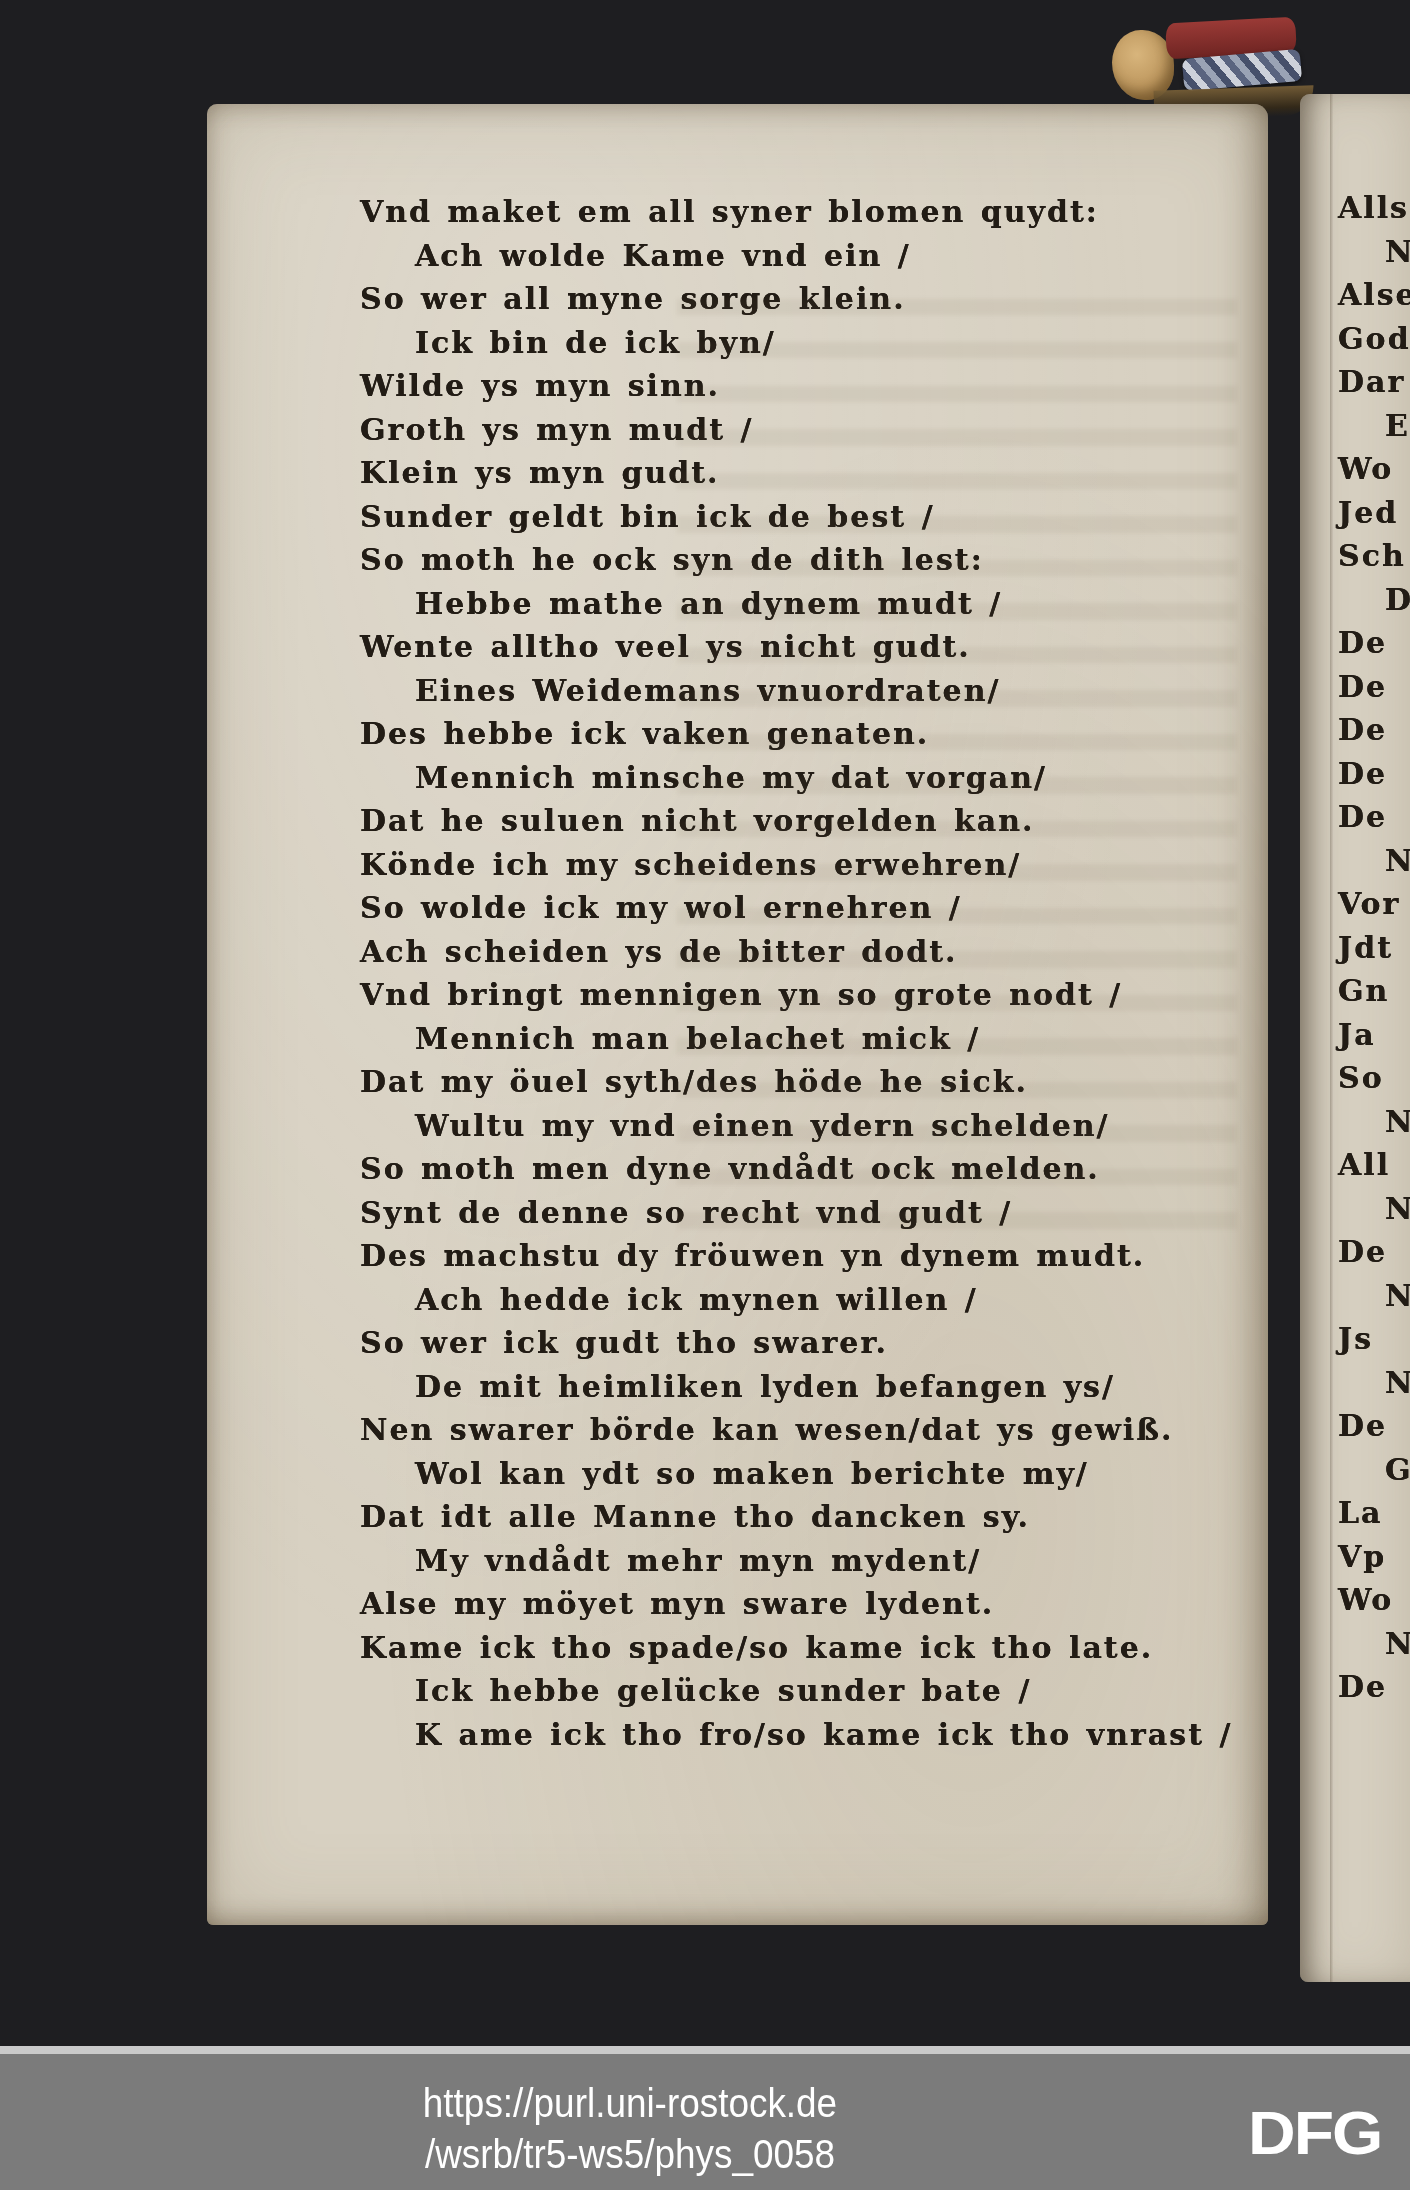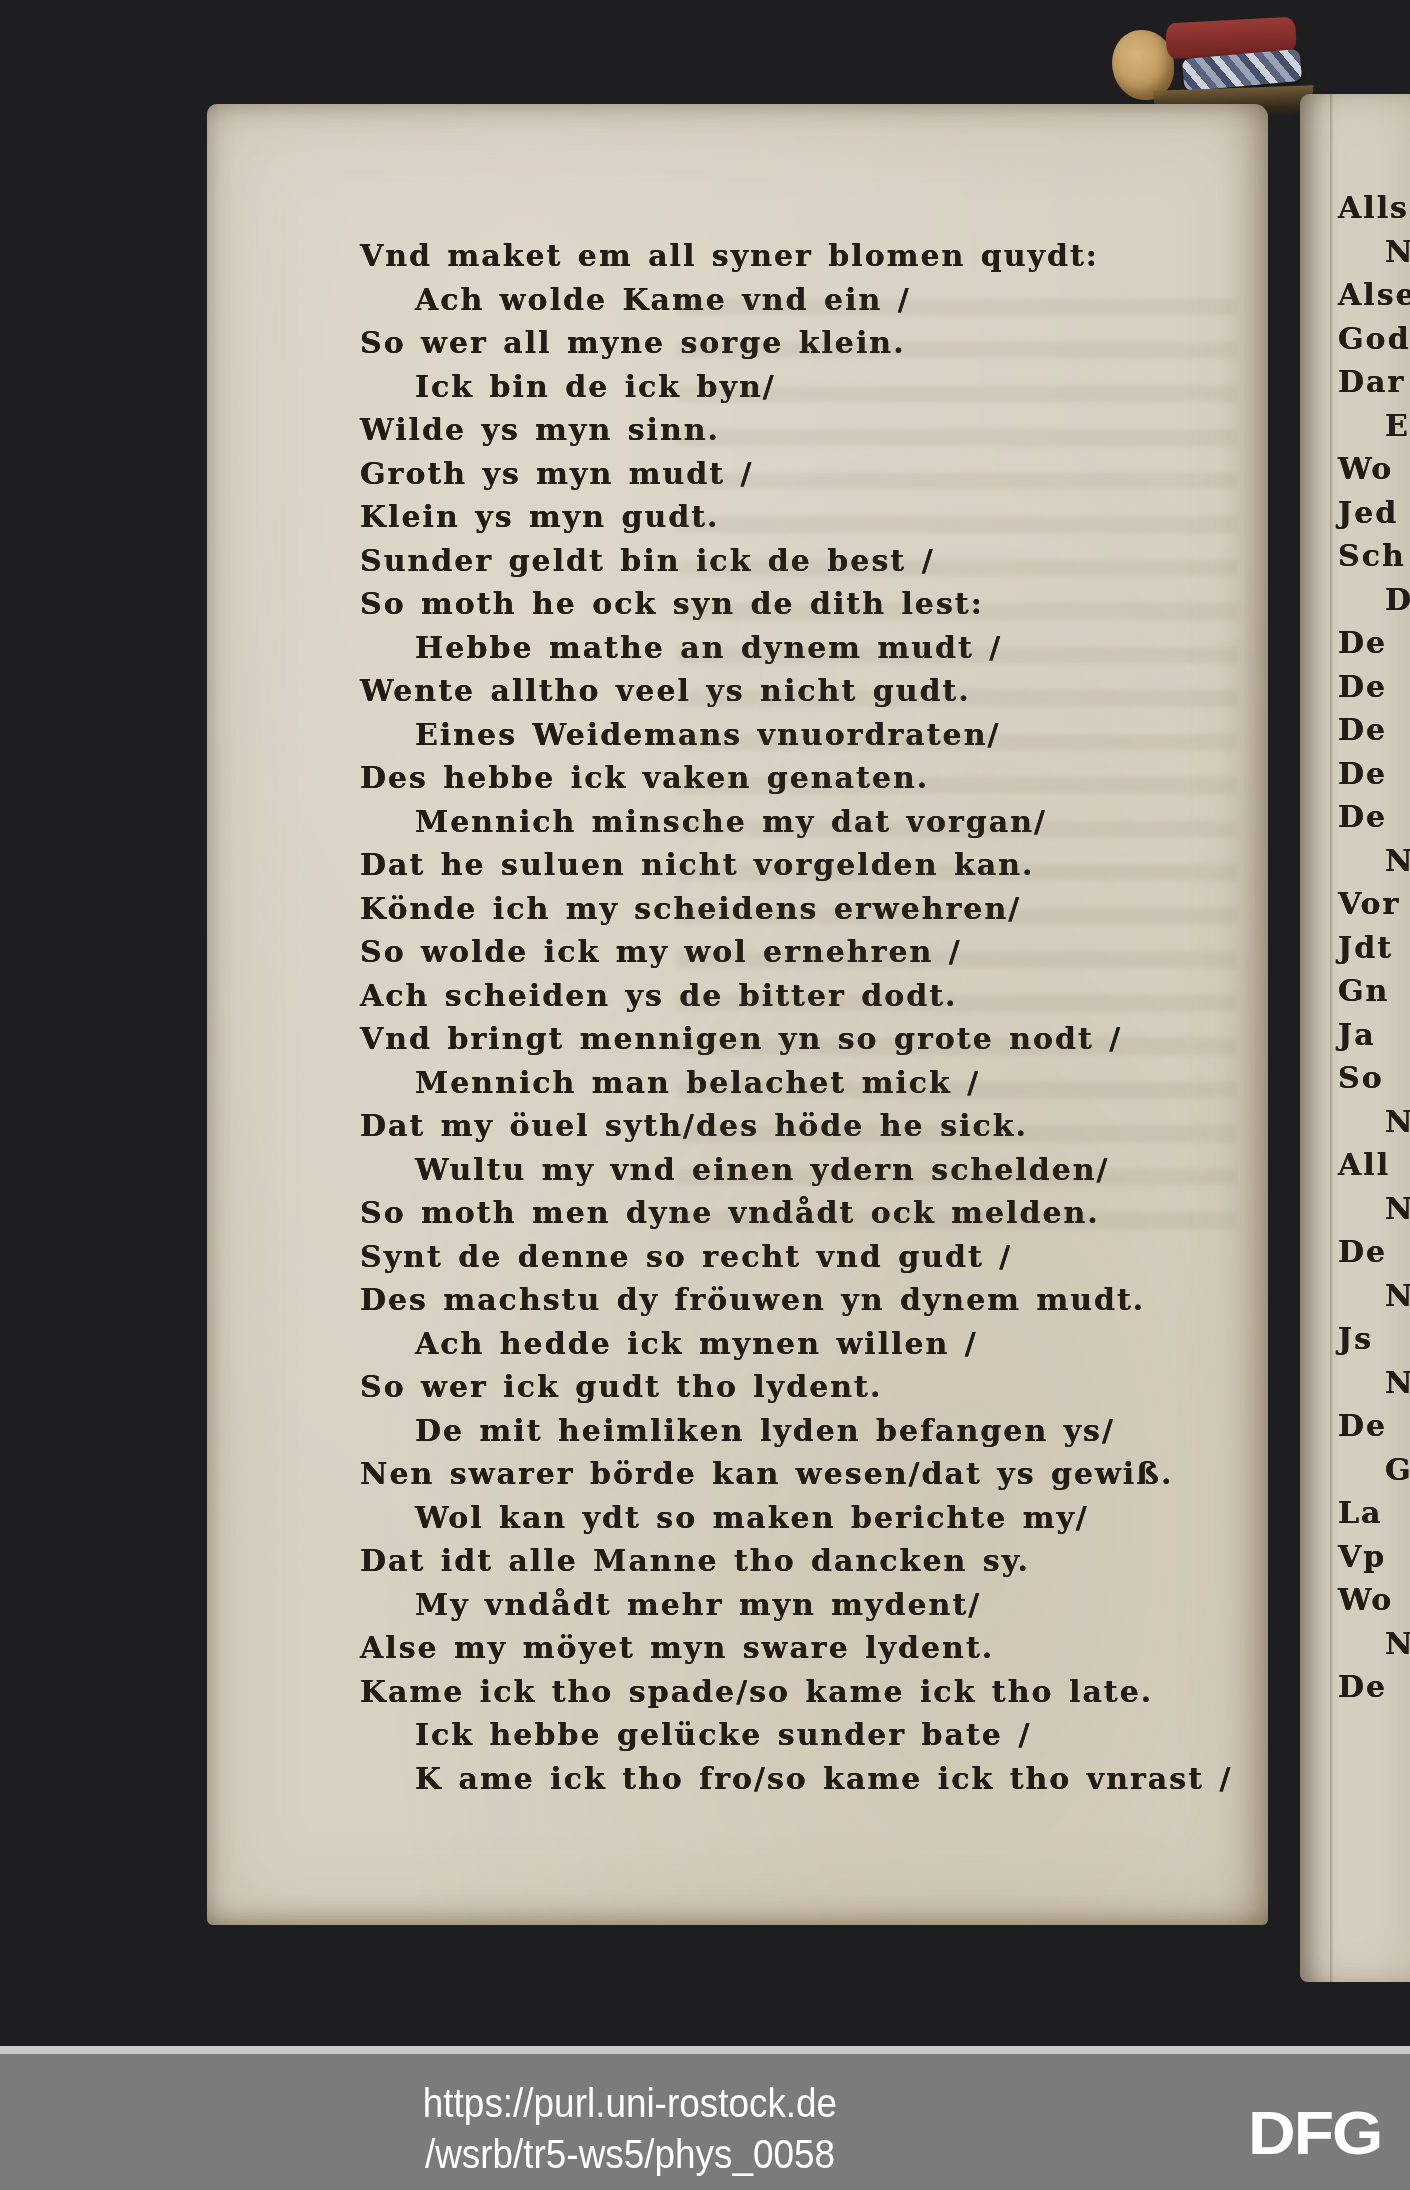"Vnd maket em all syner" .poem { margin-top: 44px -> none }
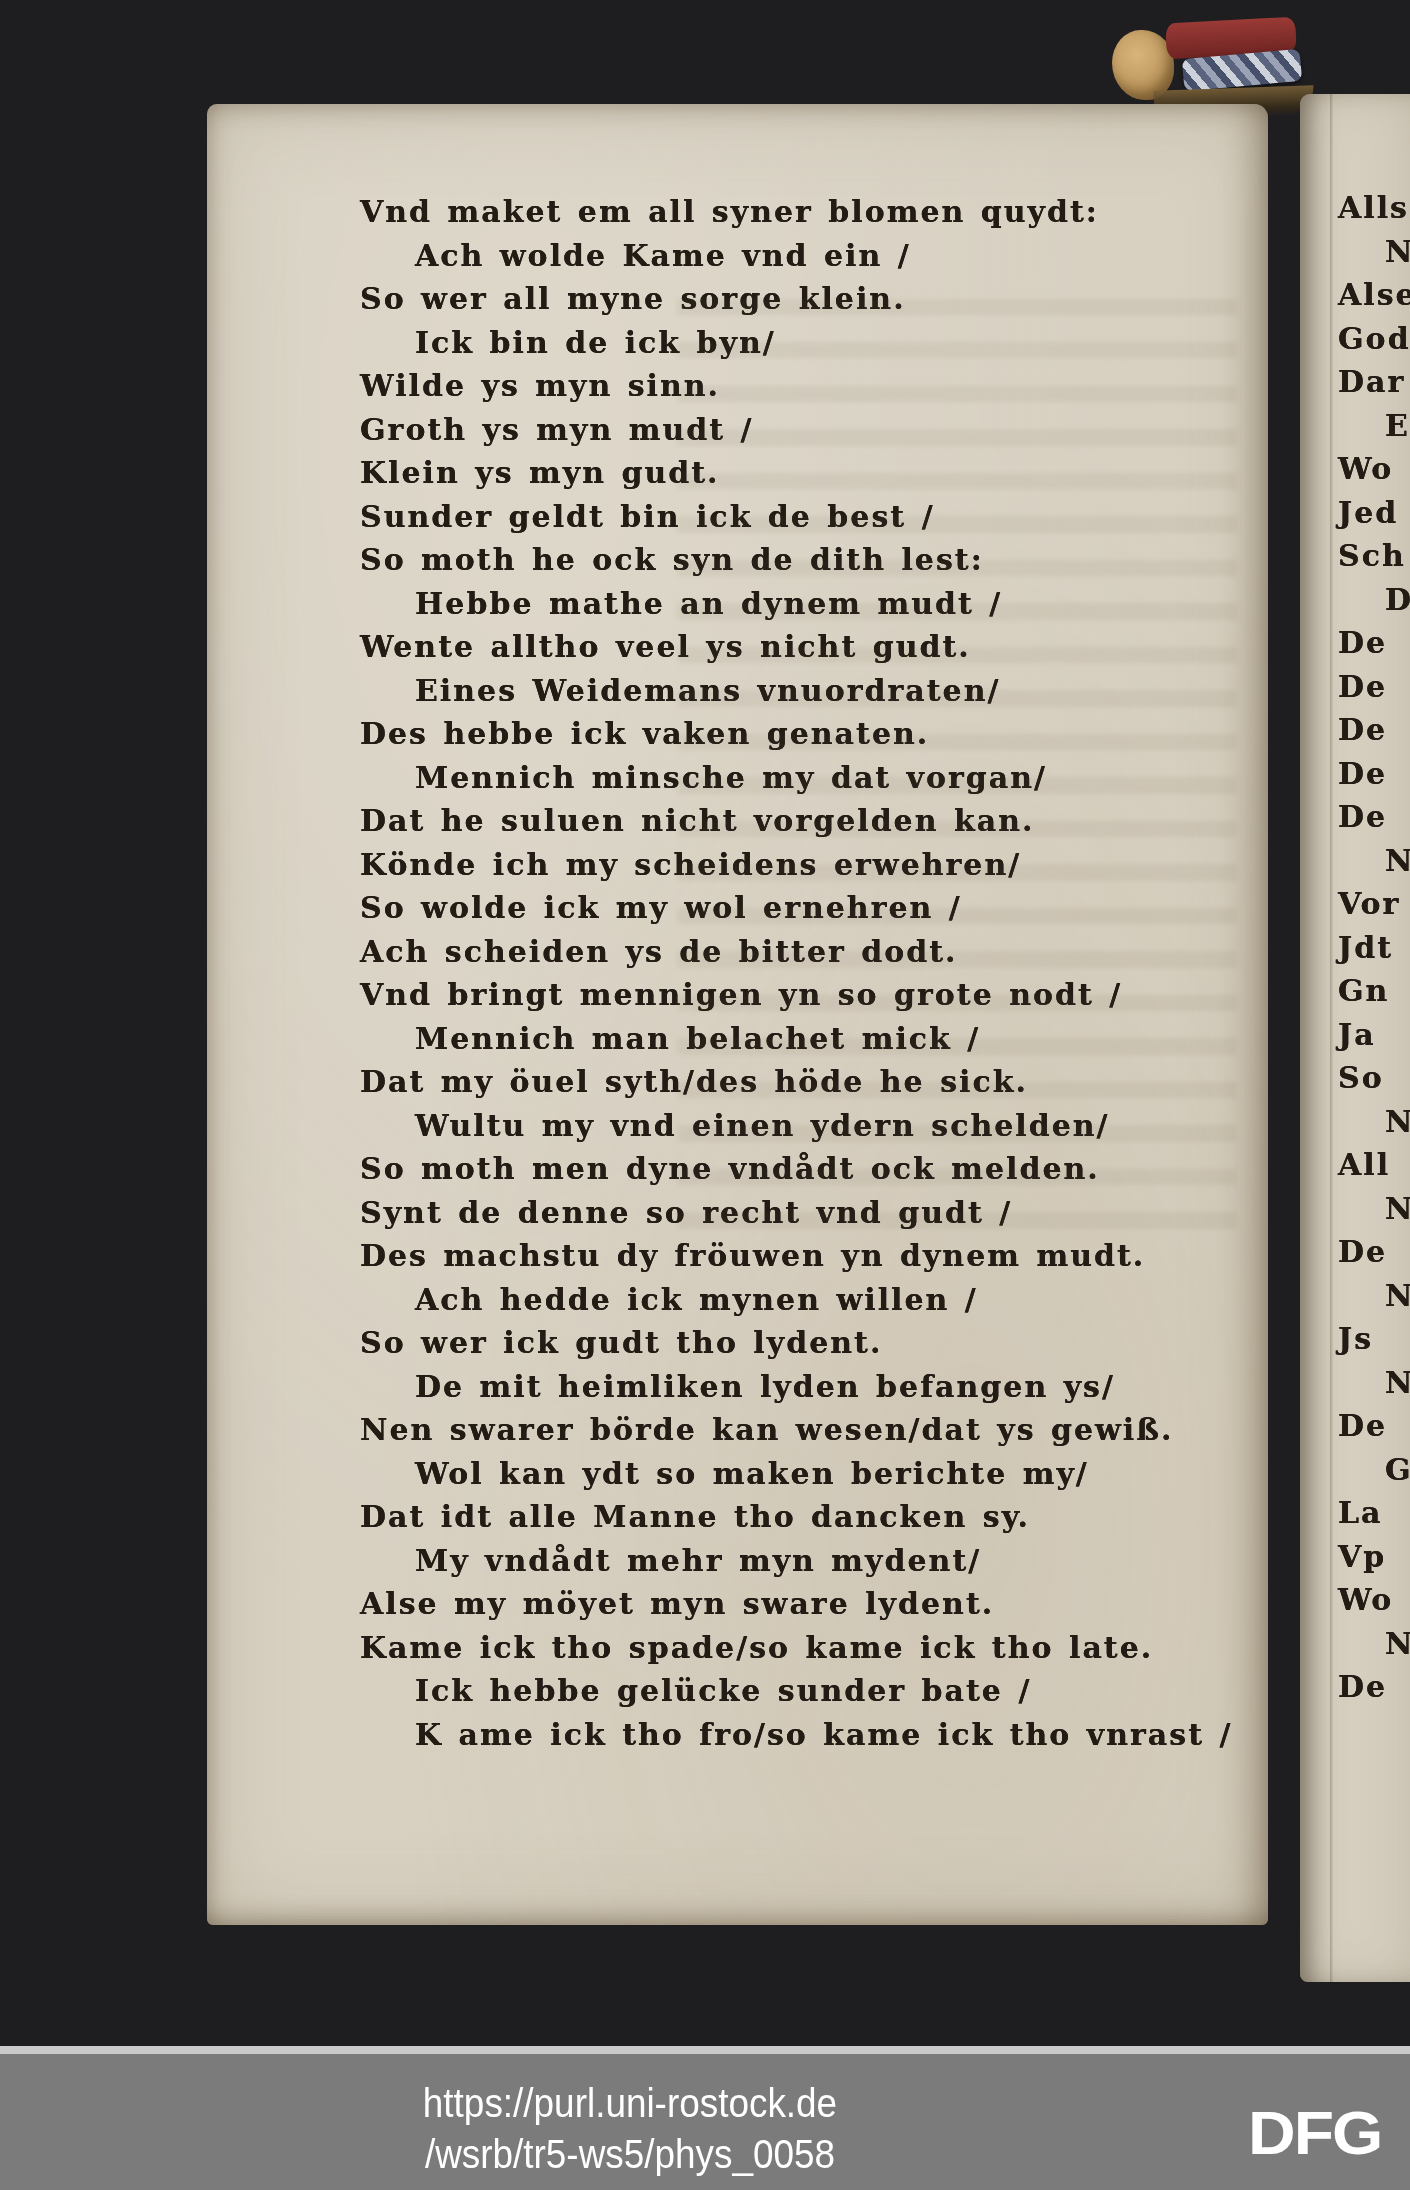"So wer ick gudt tho" div.poem-line { text: lydent -> swarer }
